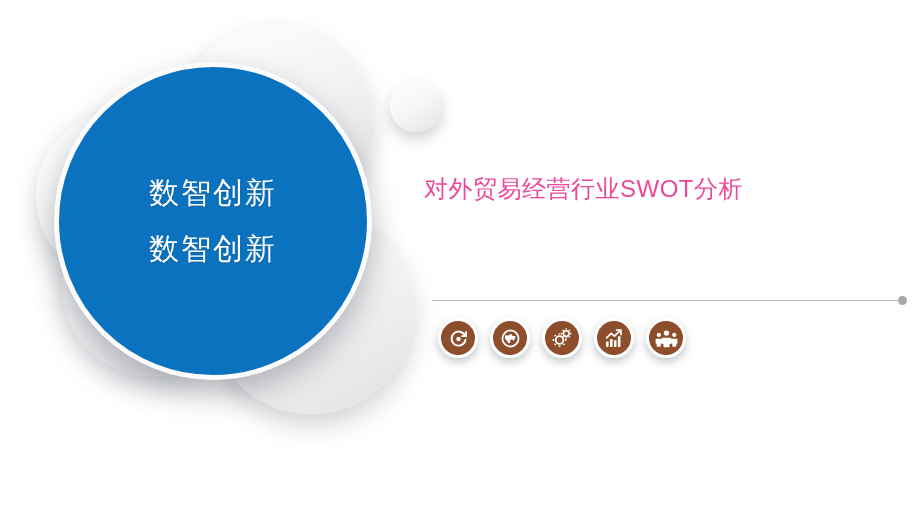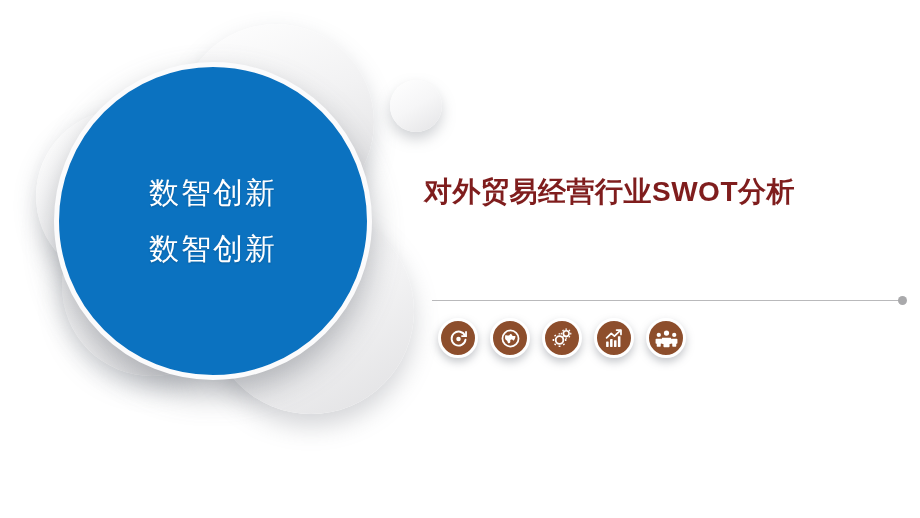"对外贸易经营行业SWOT分析" .title { color: #7f1d1d -> #ec4899; font-size: 28px -> 24px; font-weight: bold -> normal }
